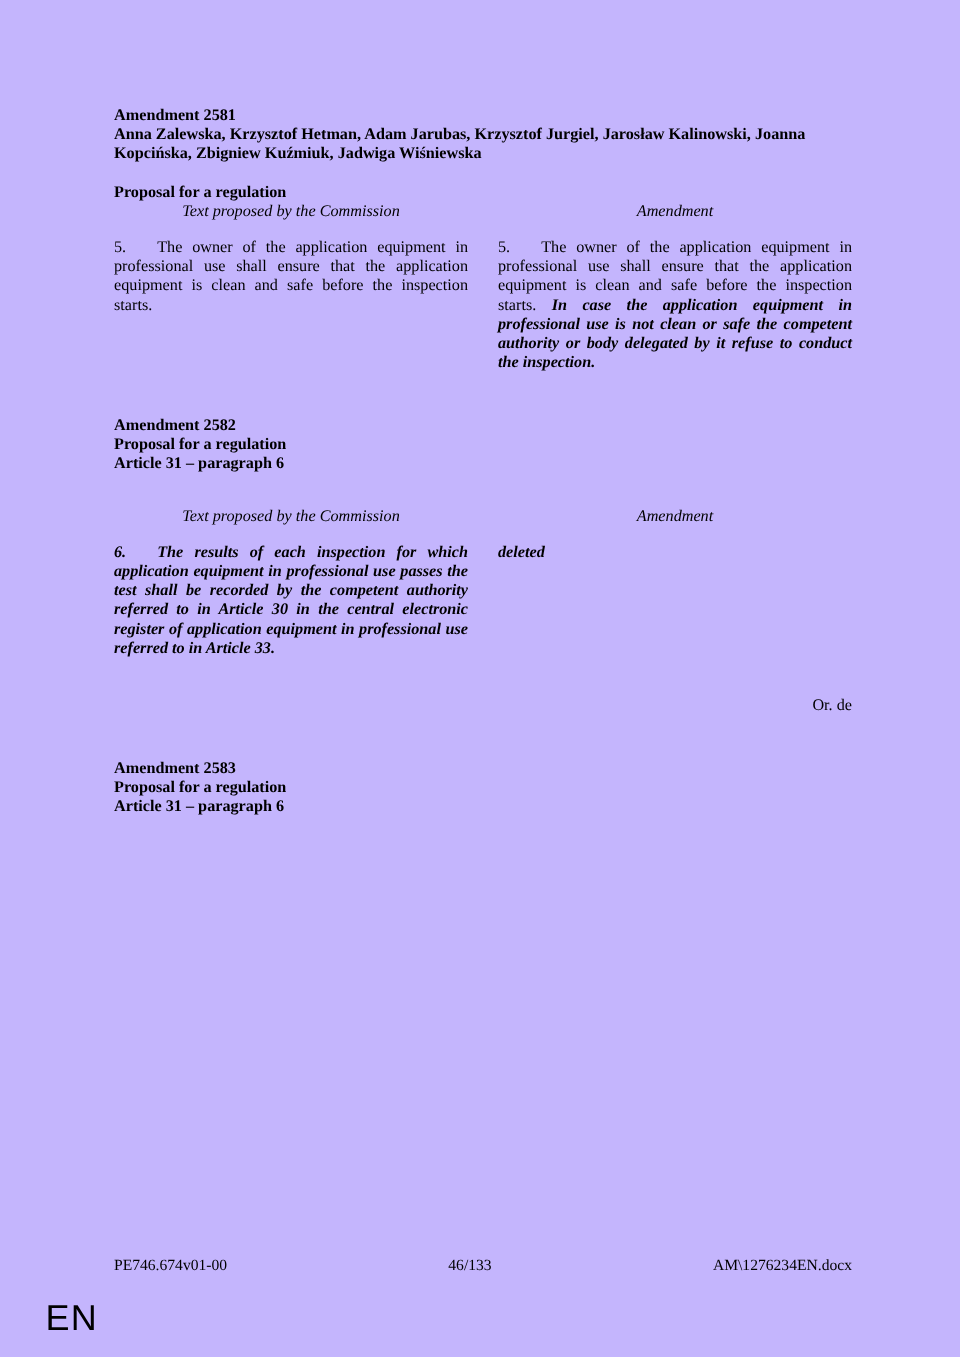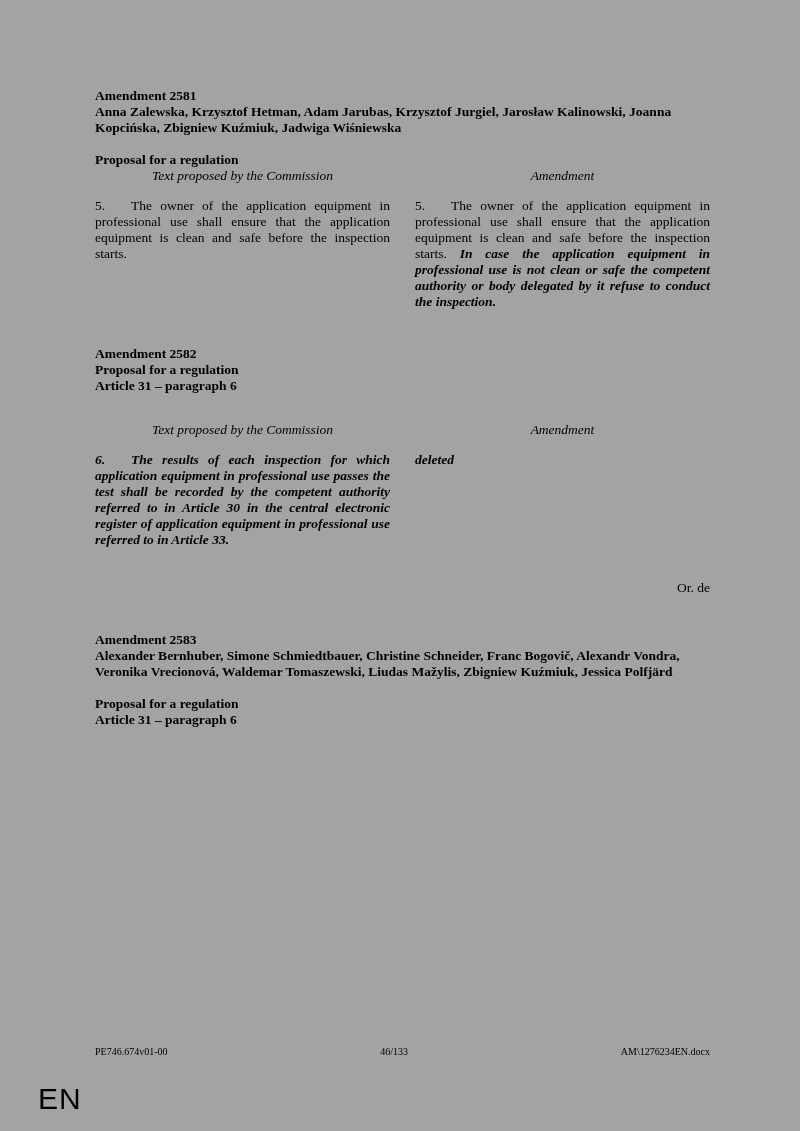"Amendment 2581" .page { background: #a3a3a3 -> #c4b5fd }
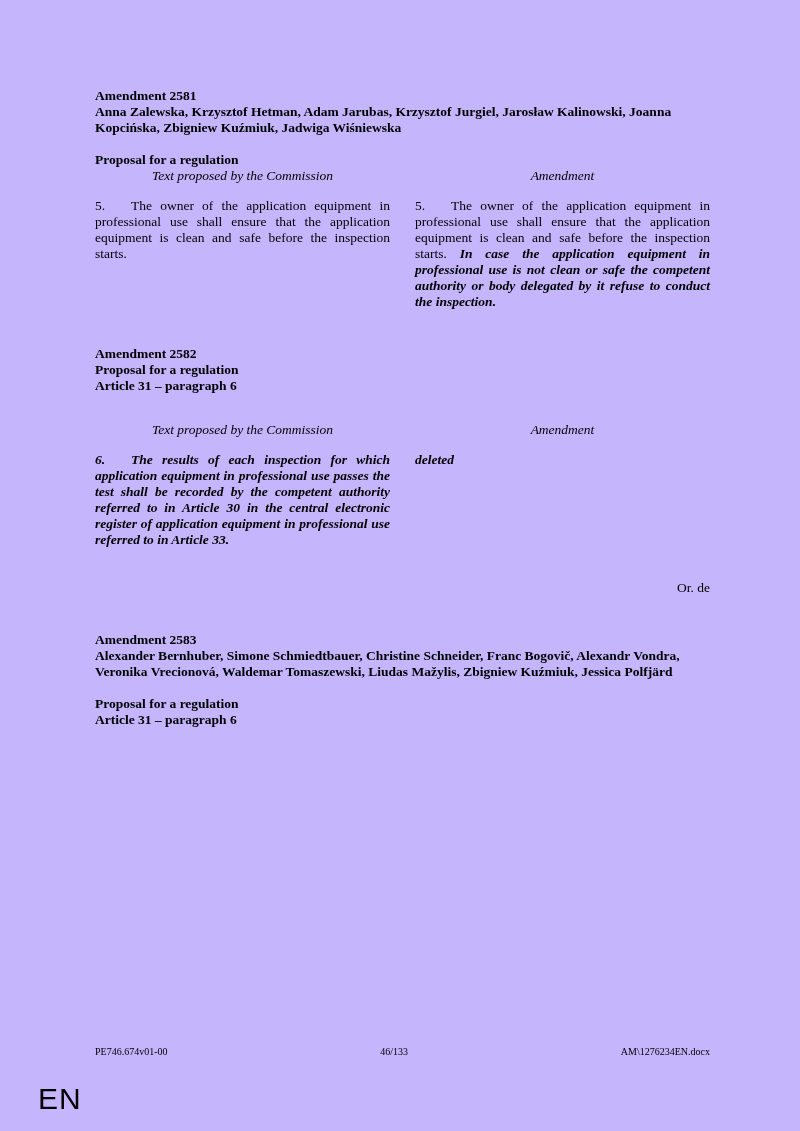"Alexander Bernhuber, Simone" p.b { html: <p>Alexander Bernhuber, Simone Schmiedtbauer, Christine Schneider, Franc Bogovič, Alexandr Vondra, Veronika Vrecionová, Waldemar Tomaszewski, Liudas Mažylis, Zbigniew Kuźmiuk, Jessica Polfjärd</p> -> none }
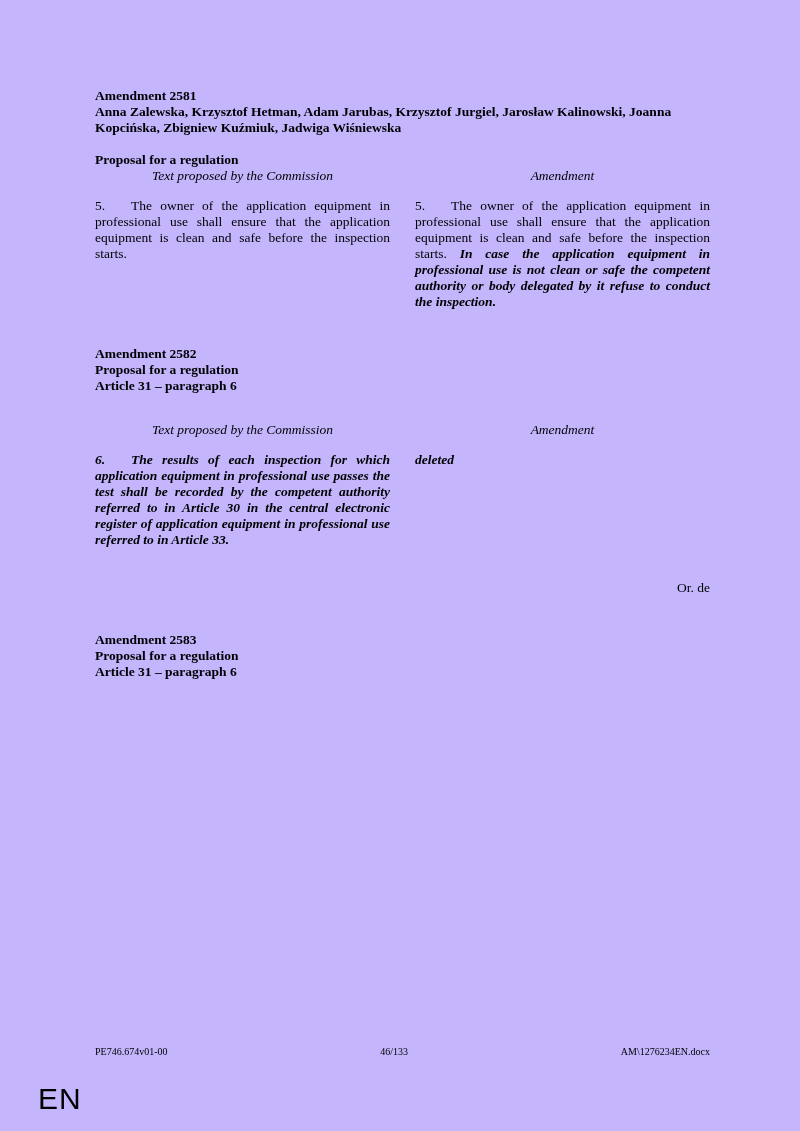"PE746.674v01-00" .footer { font-size: 10px -> 13px }
